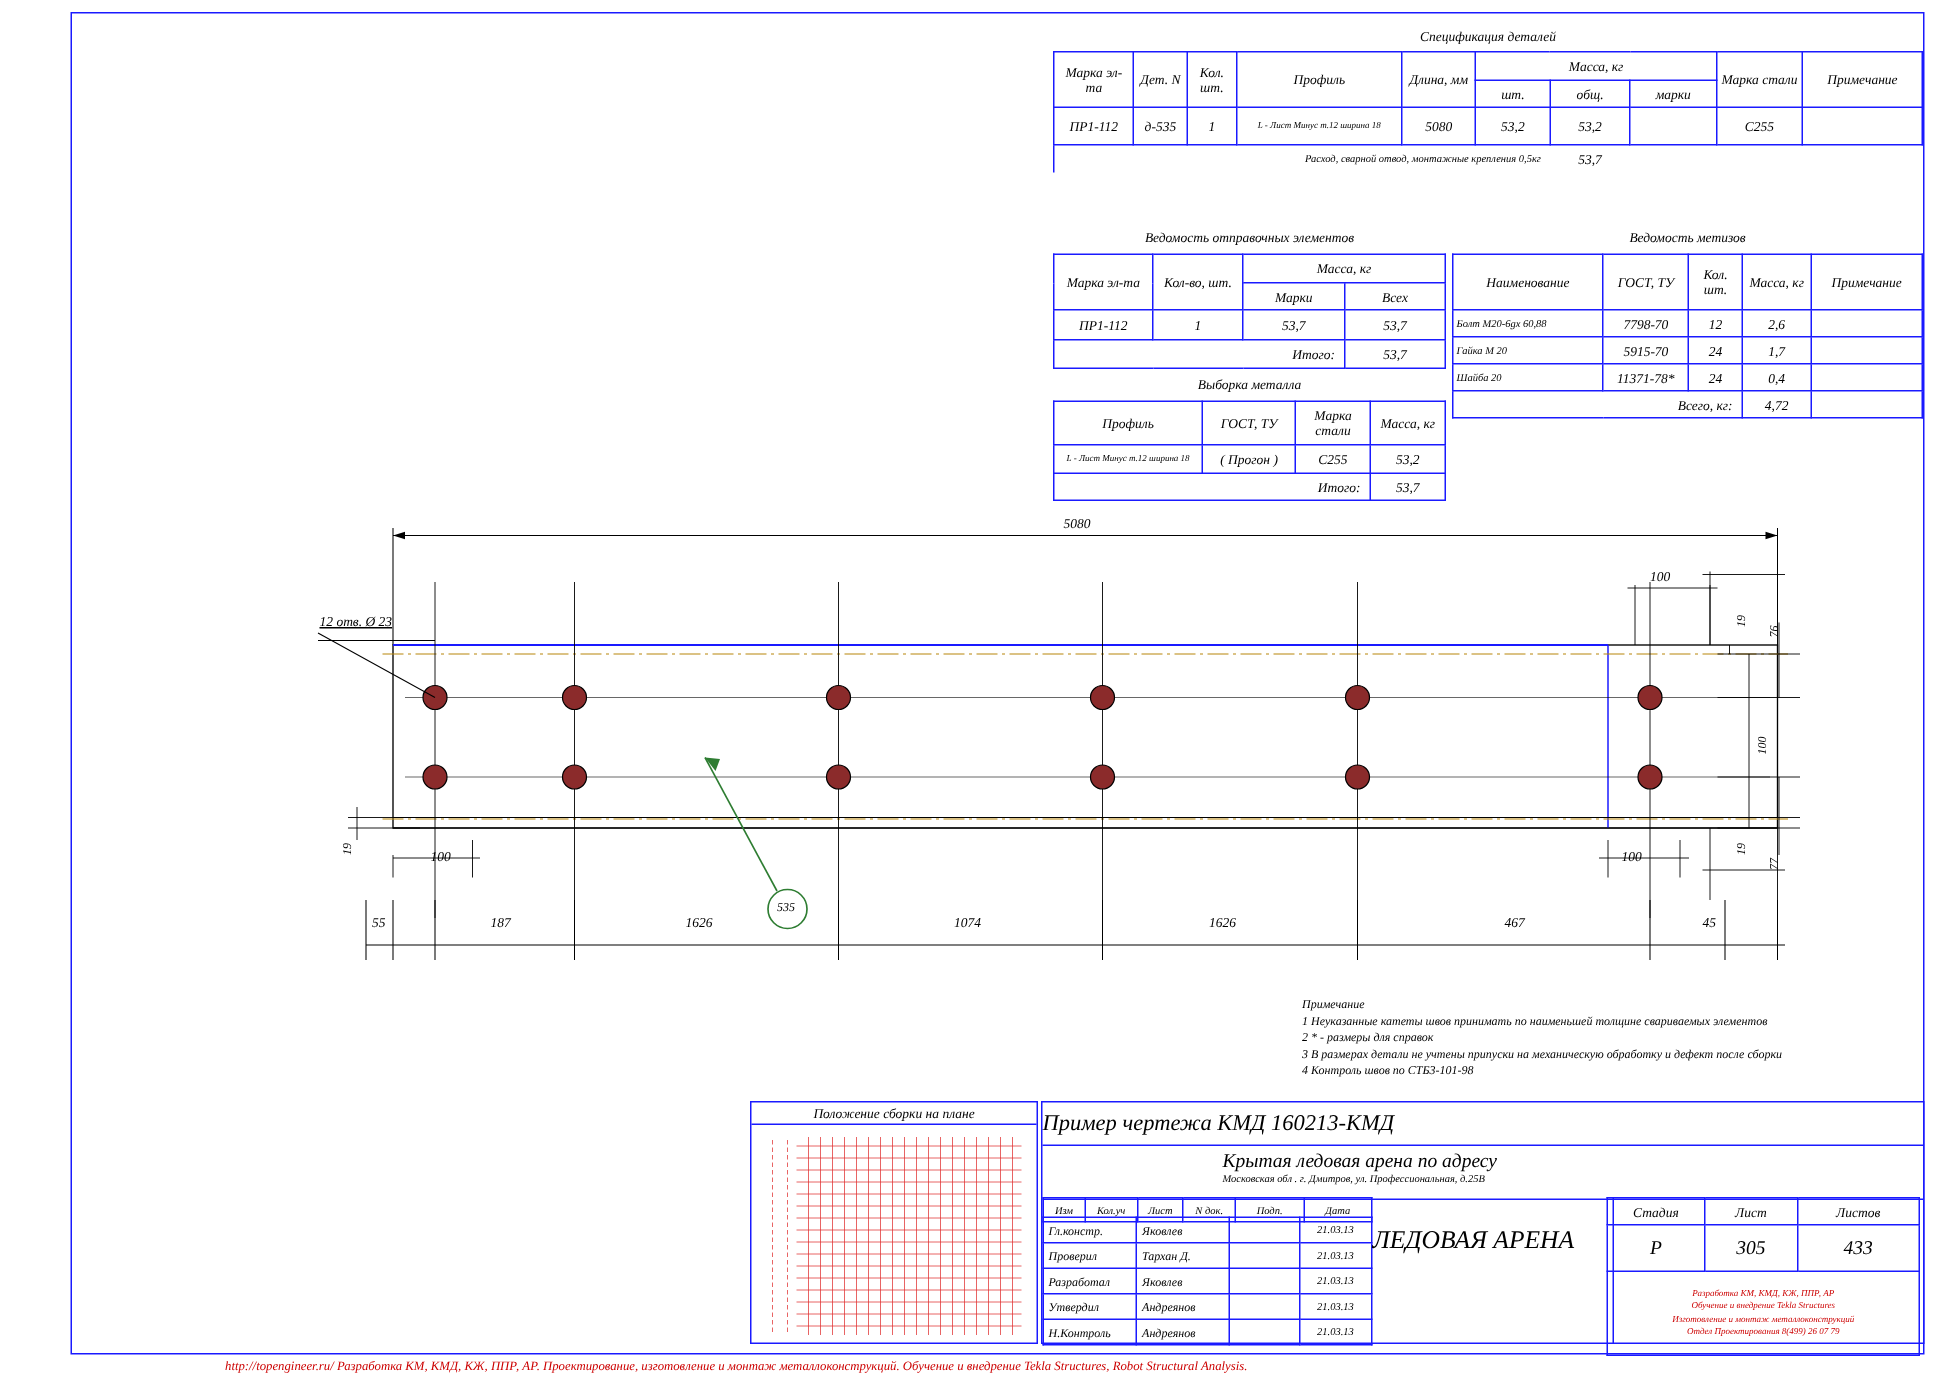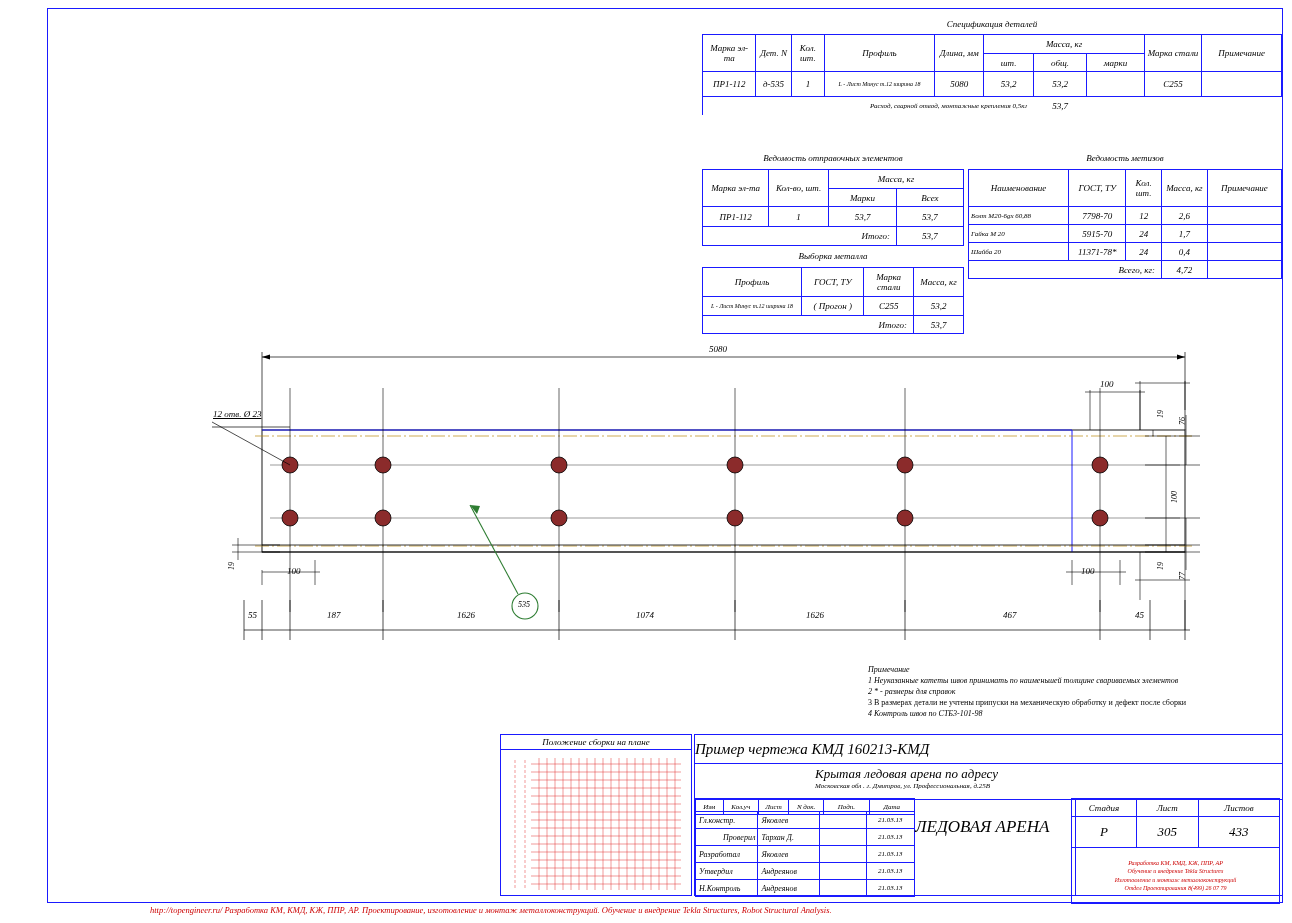"3 В размерах детали не" div.f8 { font-style: none -> italic }
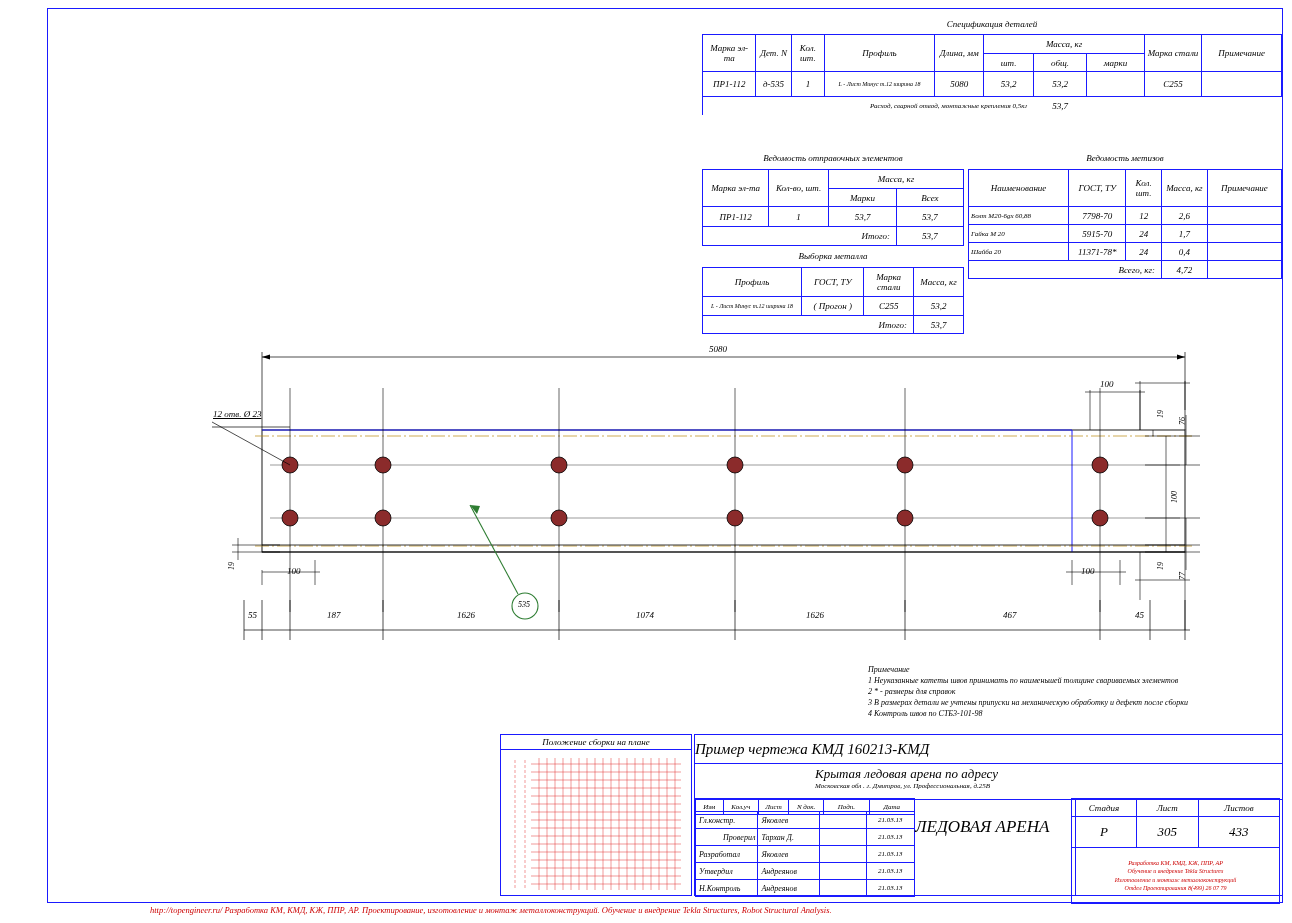"Проверил" td { text-align: right -> left }
